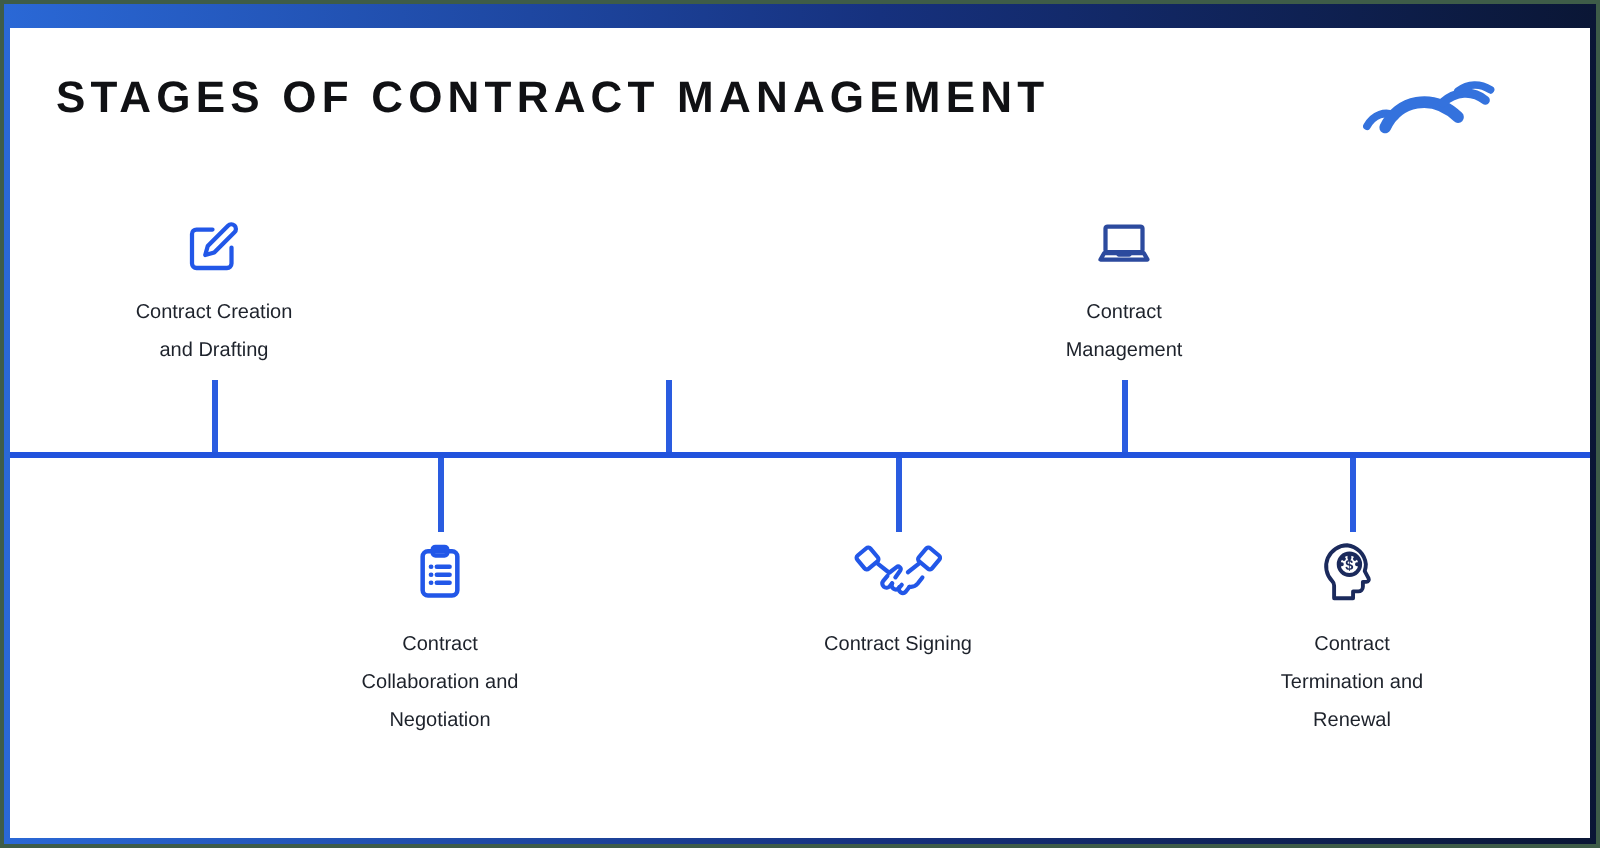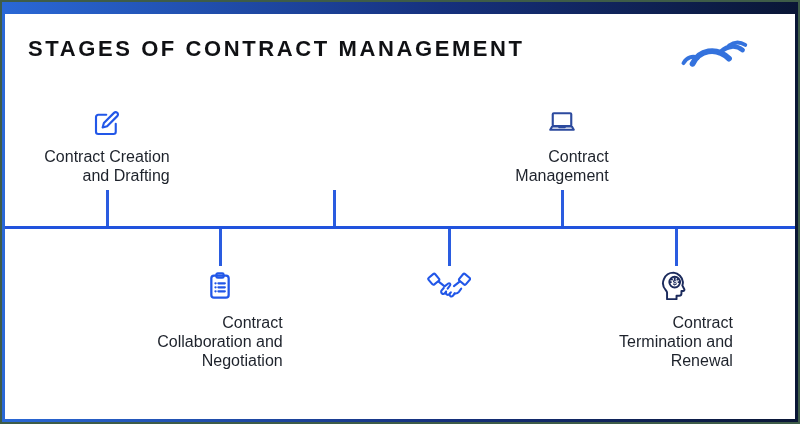"Contract Creation" .stage .label { font-size: 16px -> 10px; text-align: right -> none }
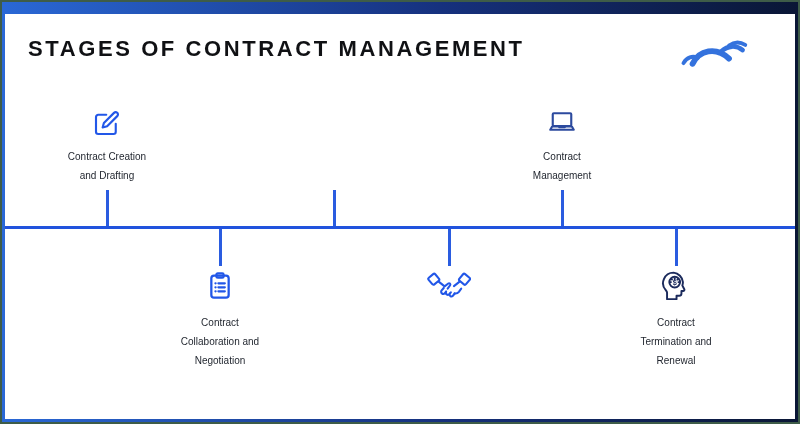"Contract Signing" div.label { html: none -> <div>Contract Signing</div> }
